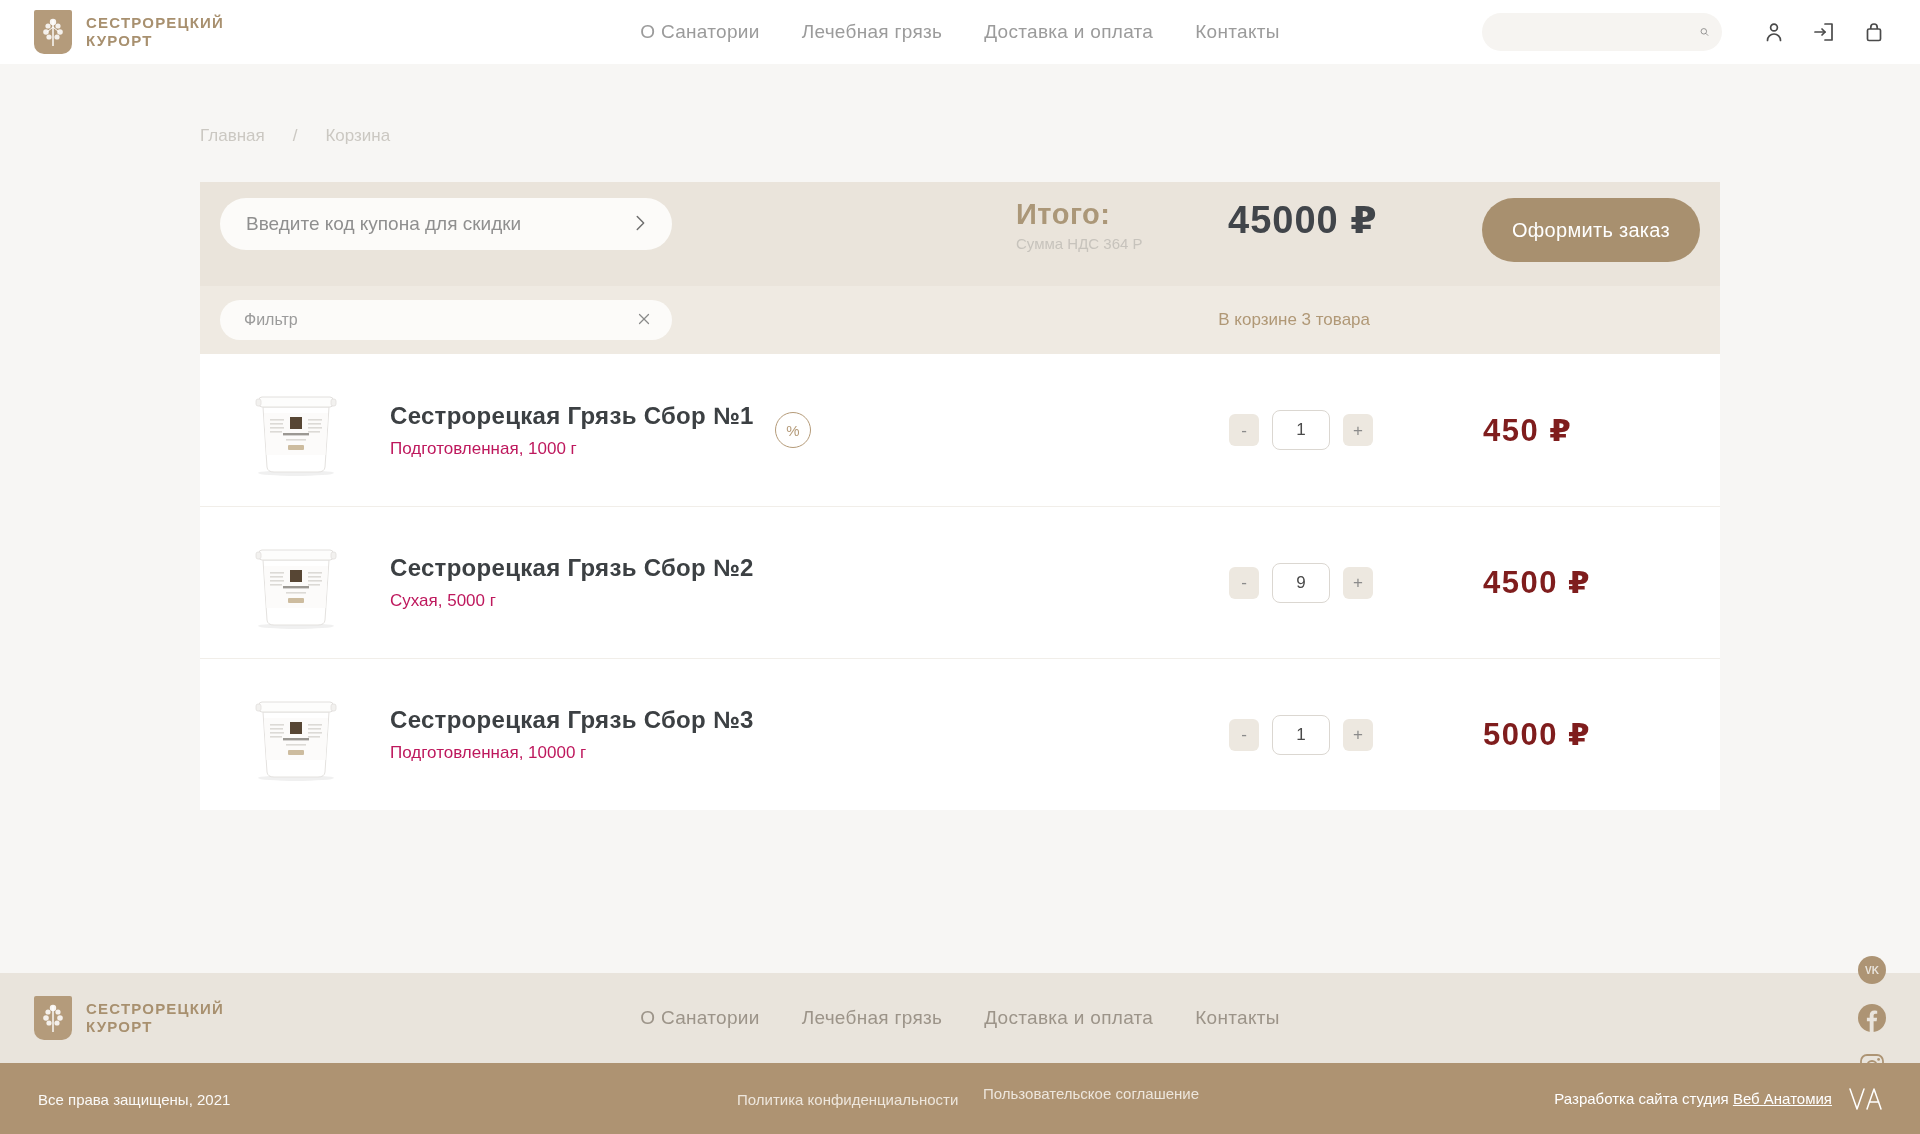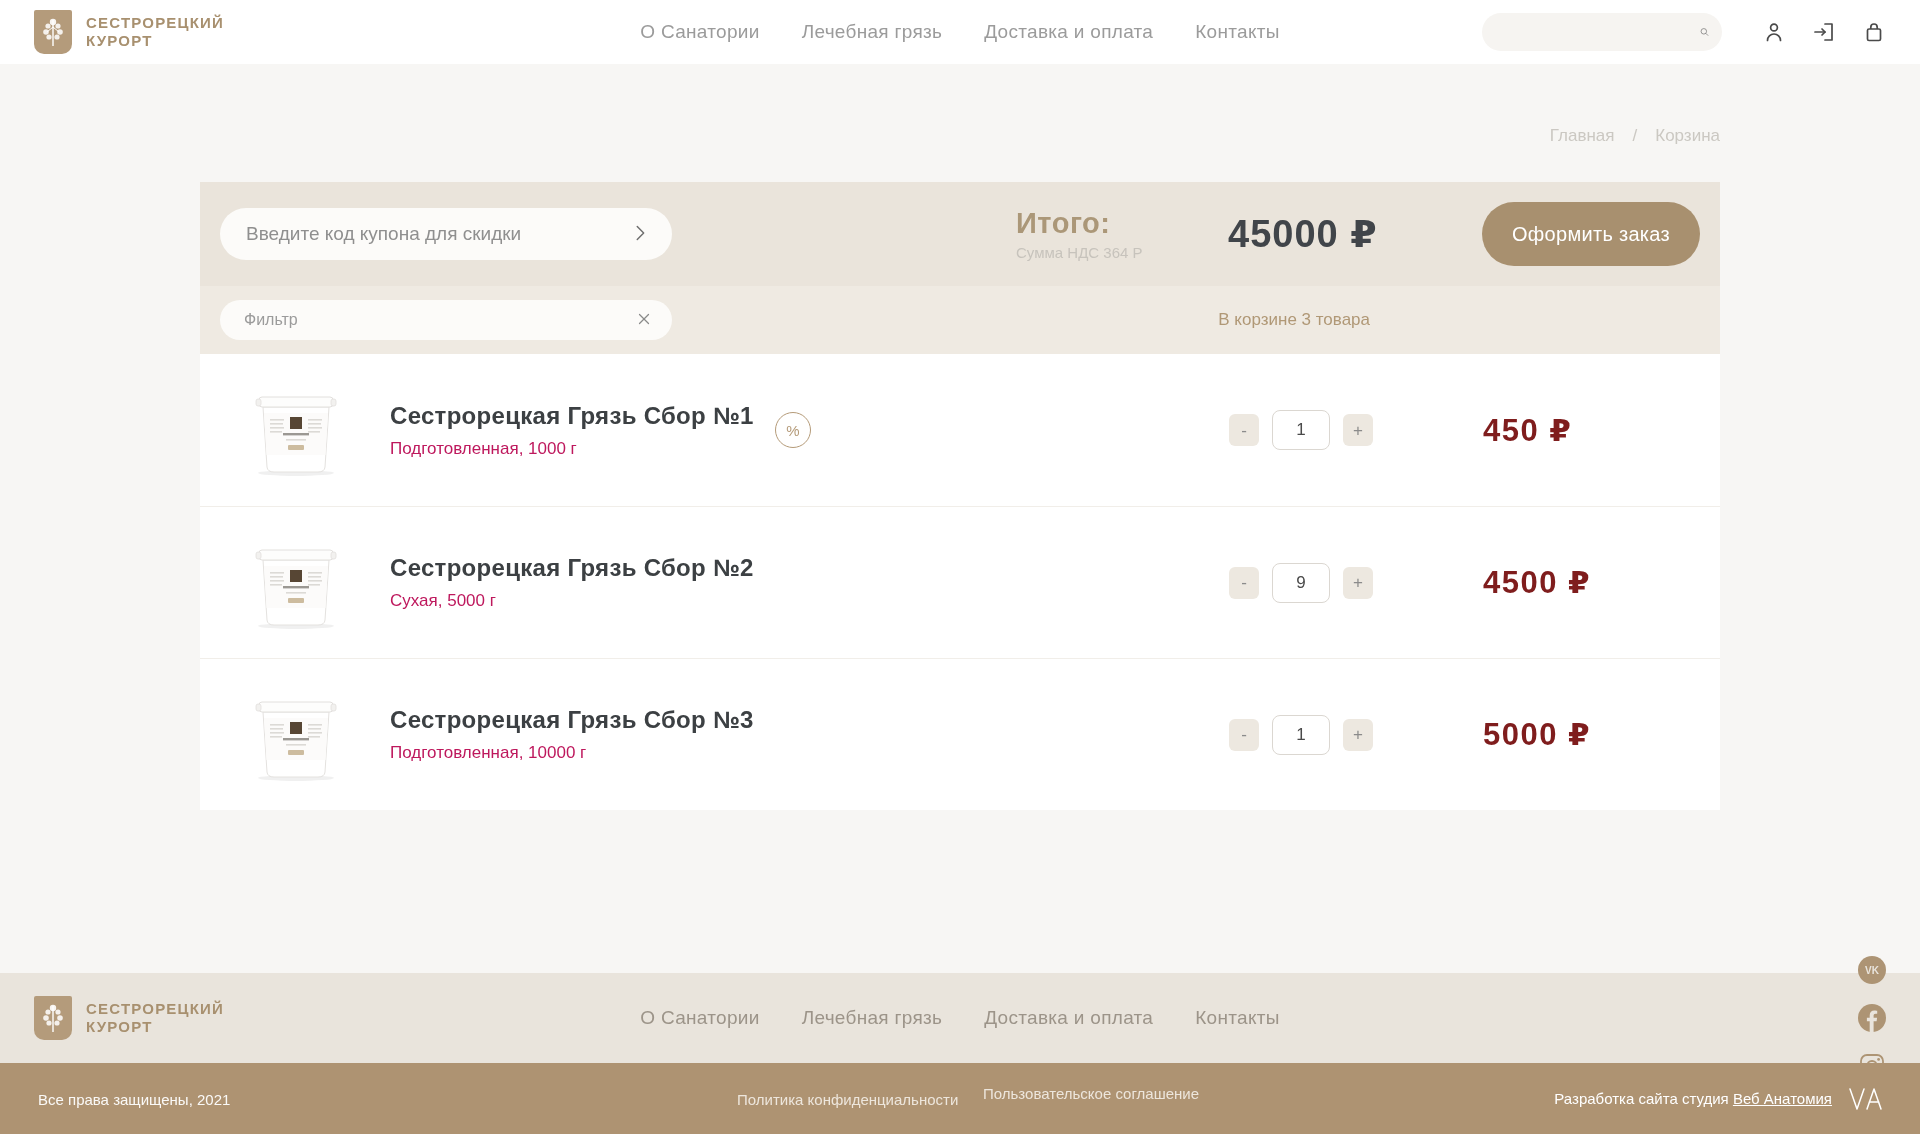"Главная" .breadcrumb { gap: 18px -> 28px; justify-content: flex-end -> none }
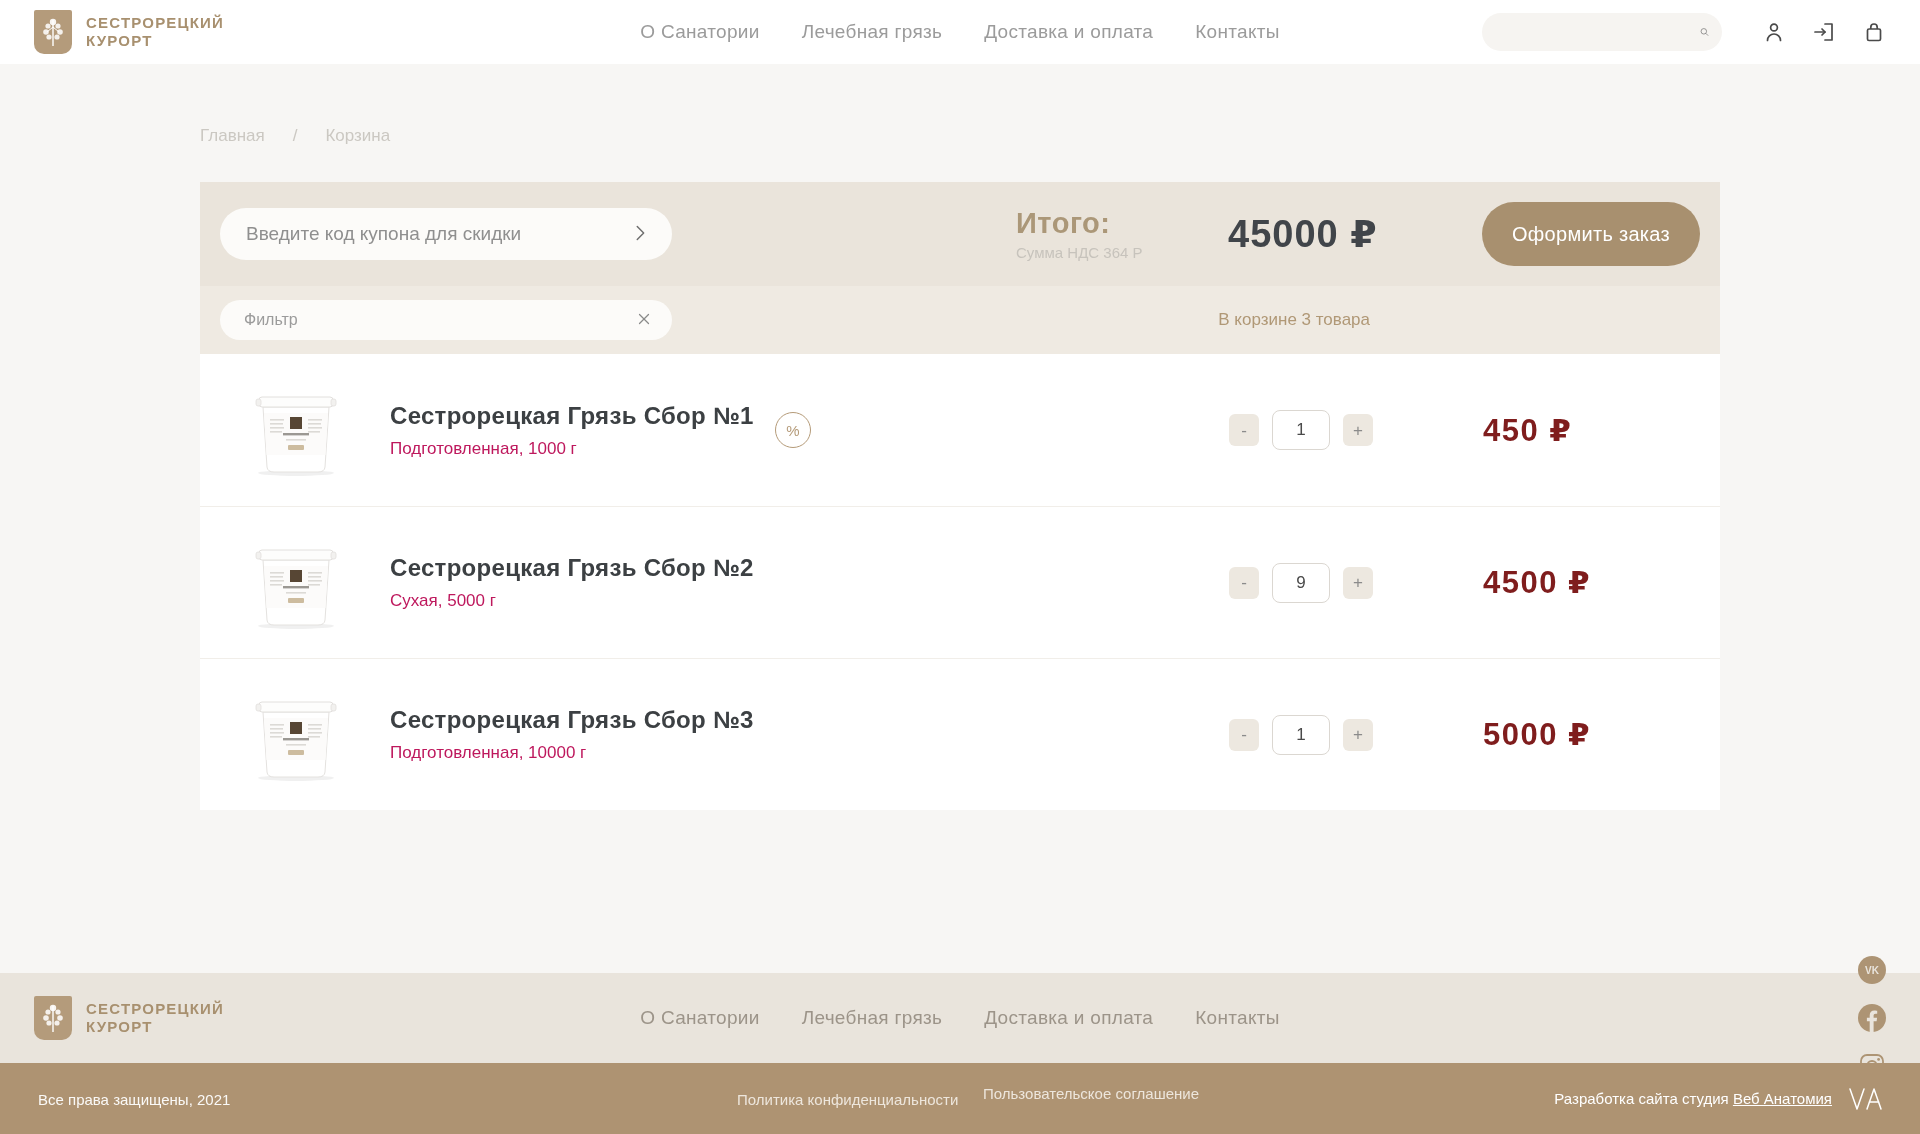"Введите код купона для скидки" .summary-bar { align-items: center -> none; padding: 4px 20px -> 16px 20px }
